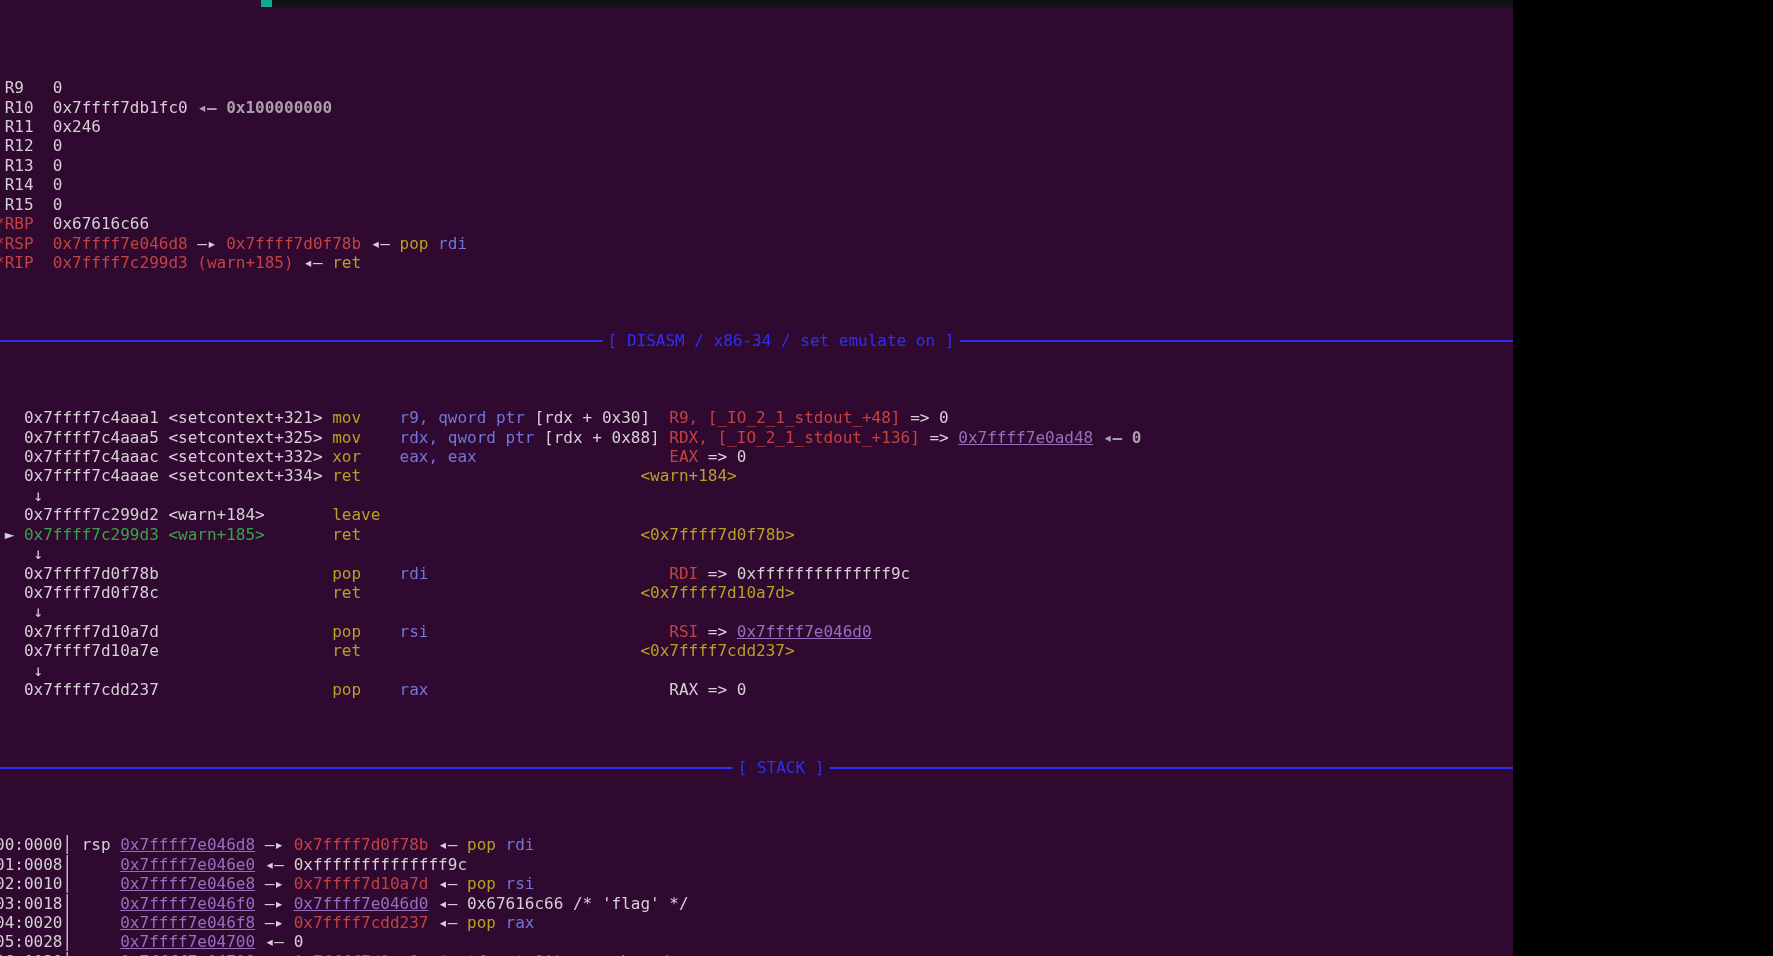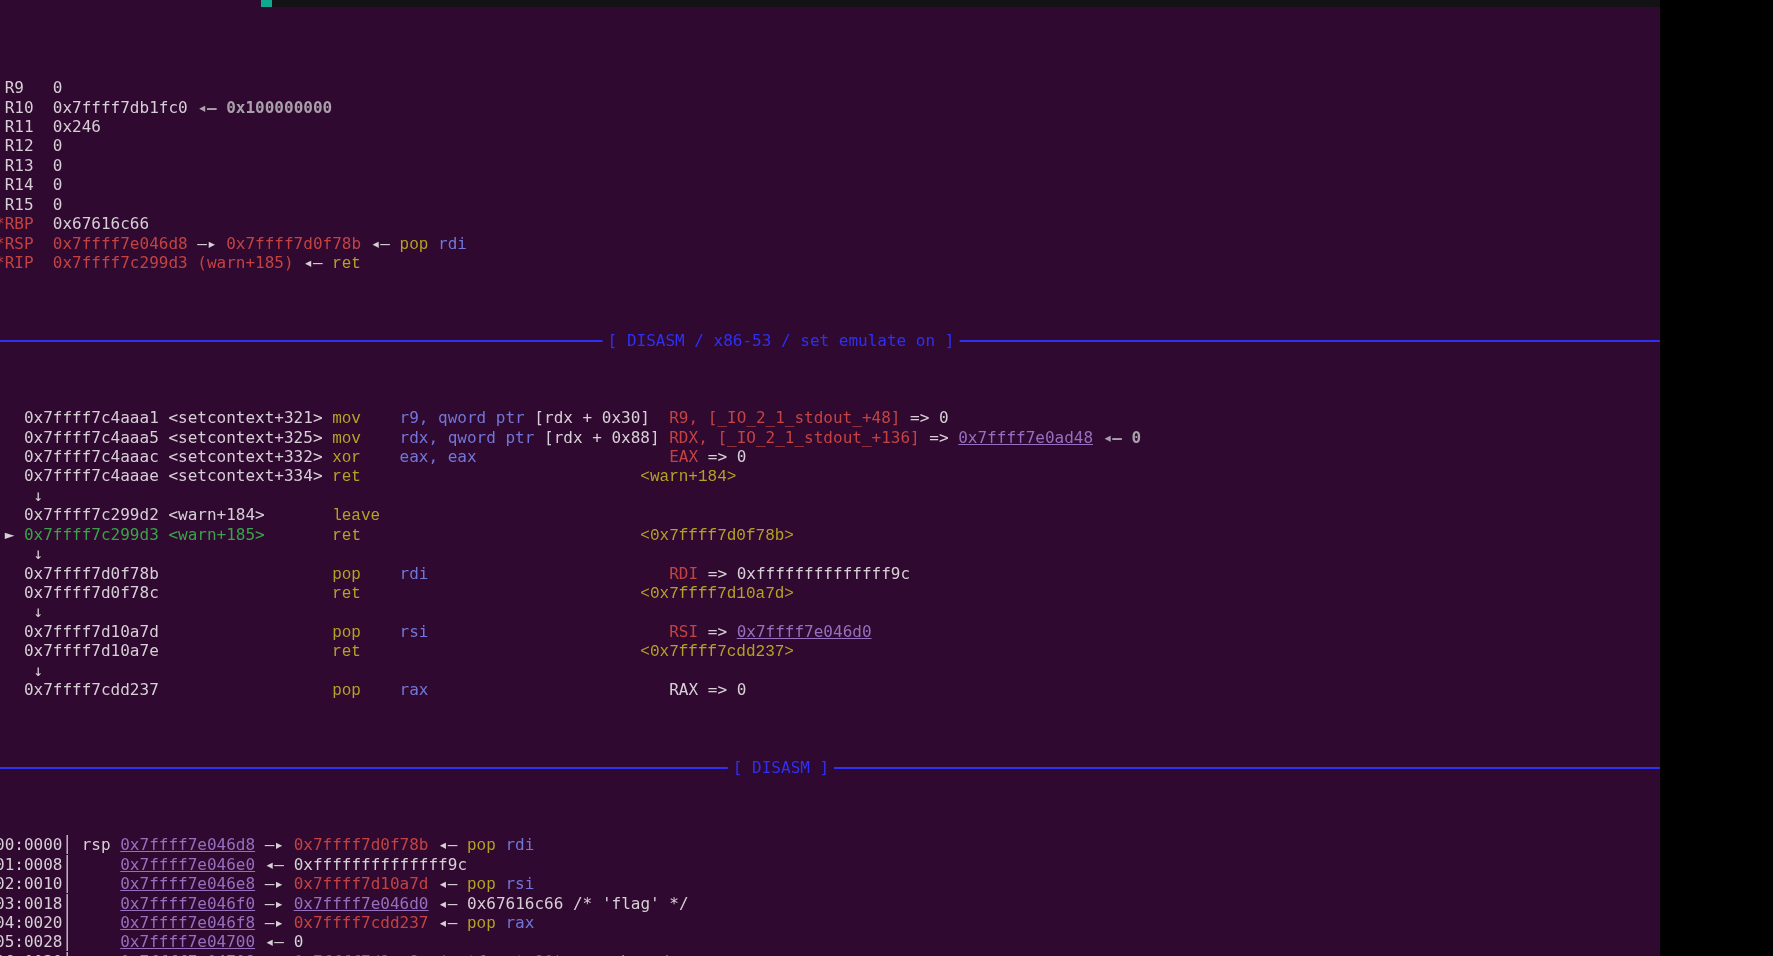"R9 0" .screen { width: 1660px -> 1513px }
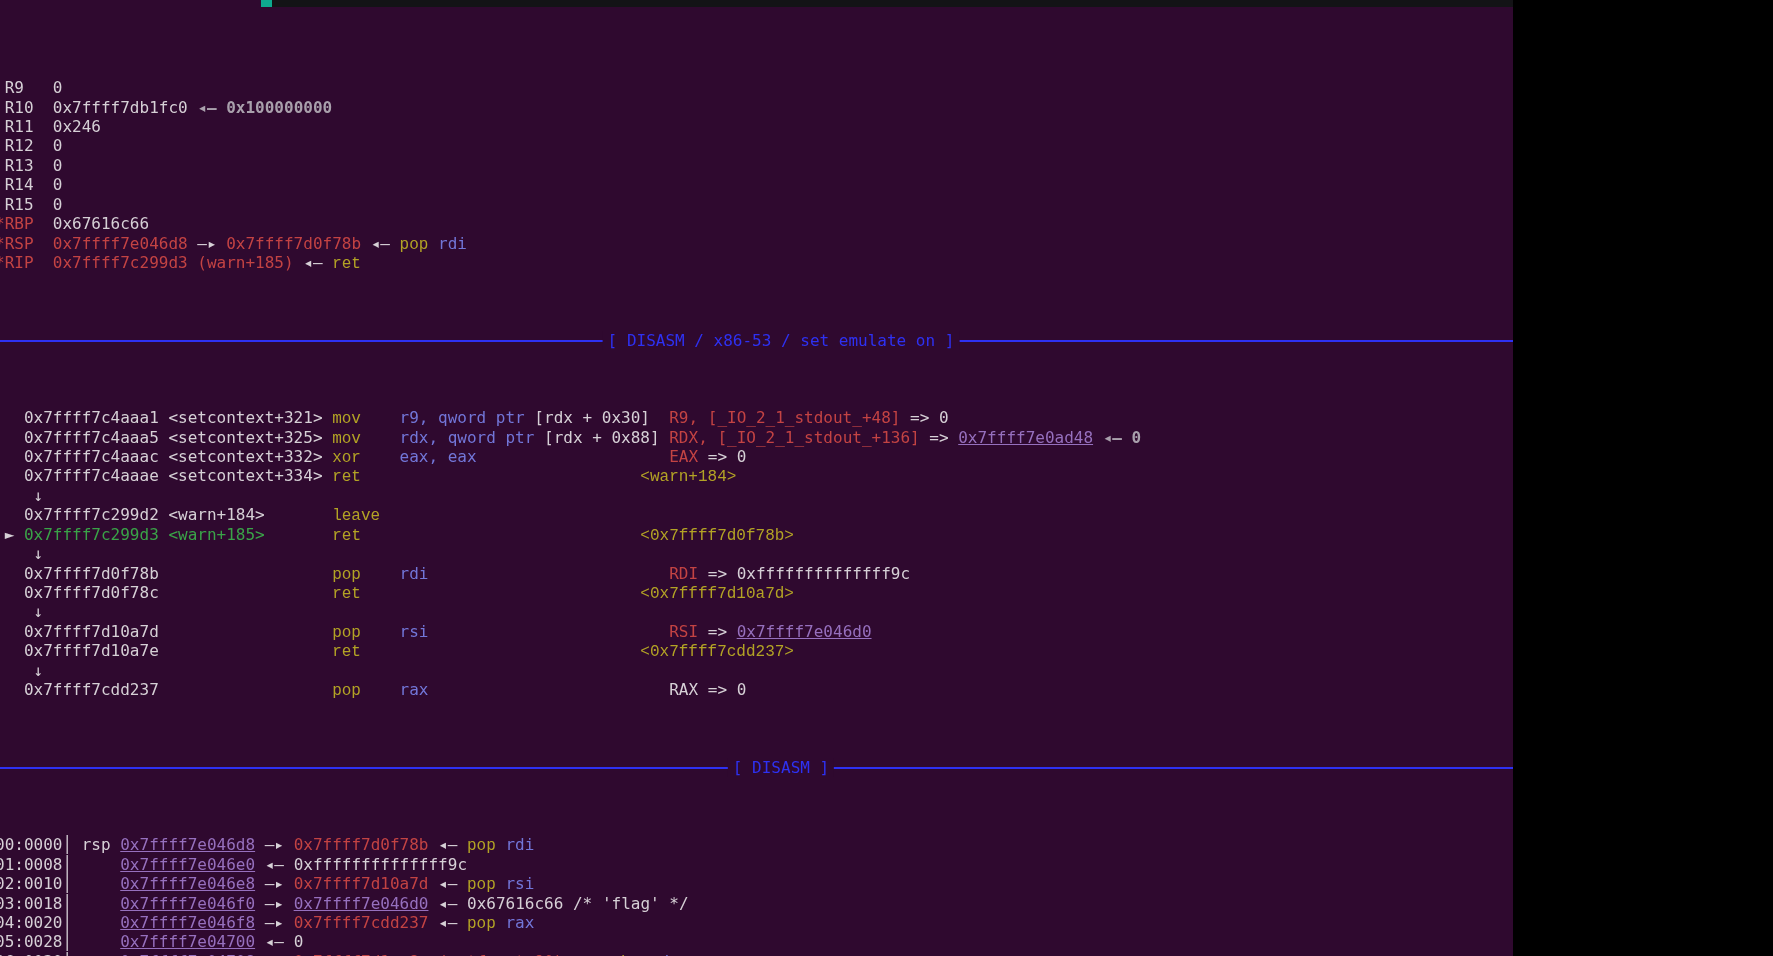"pop" .c-yellow { font-family: Liberation Mono, monospace -> none }
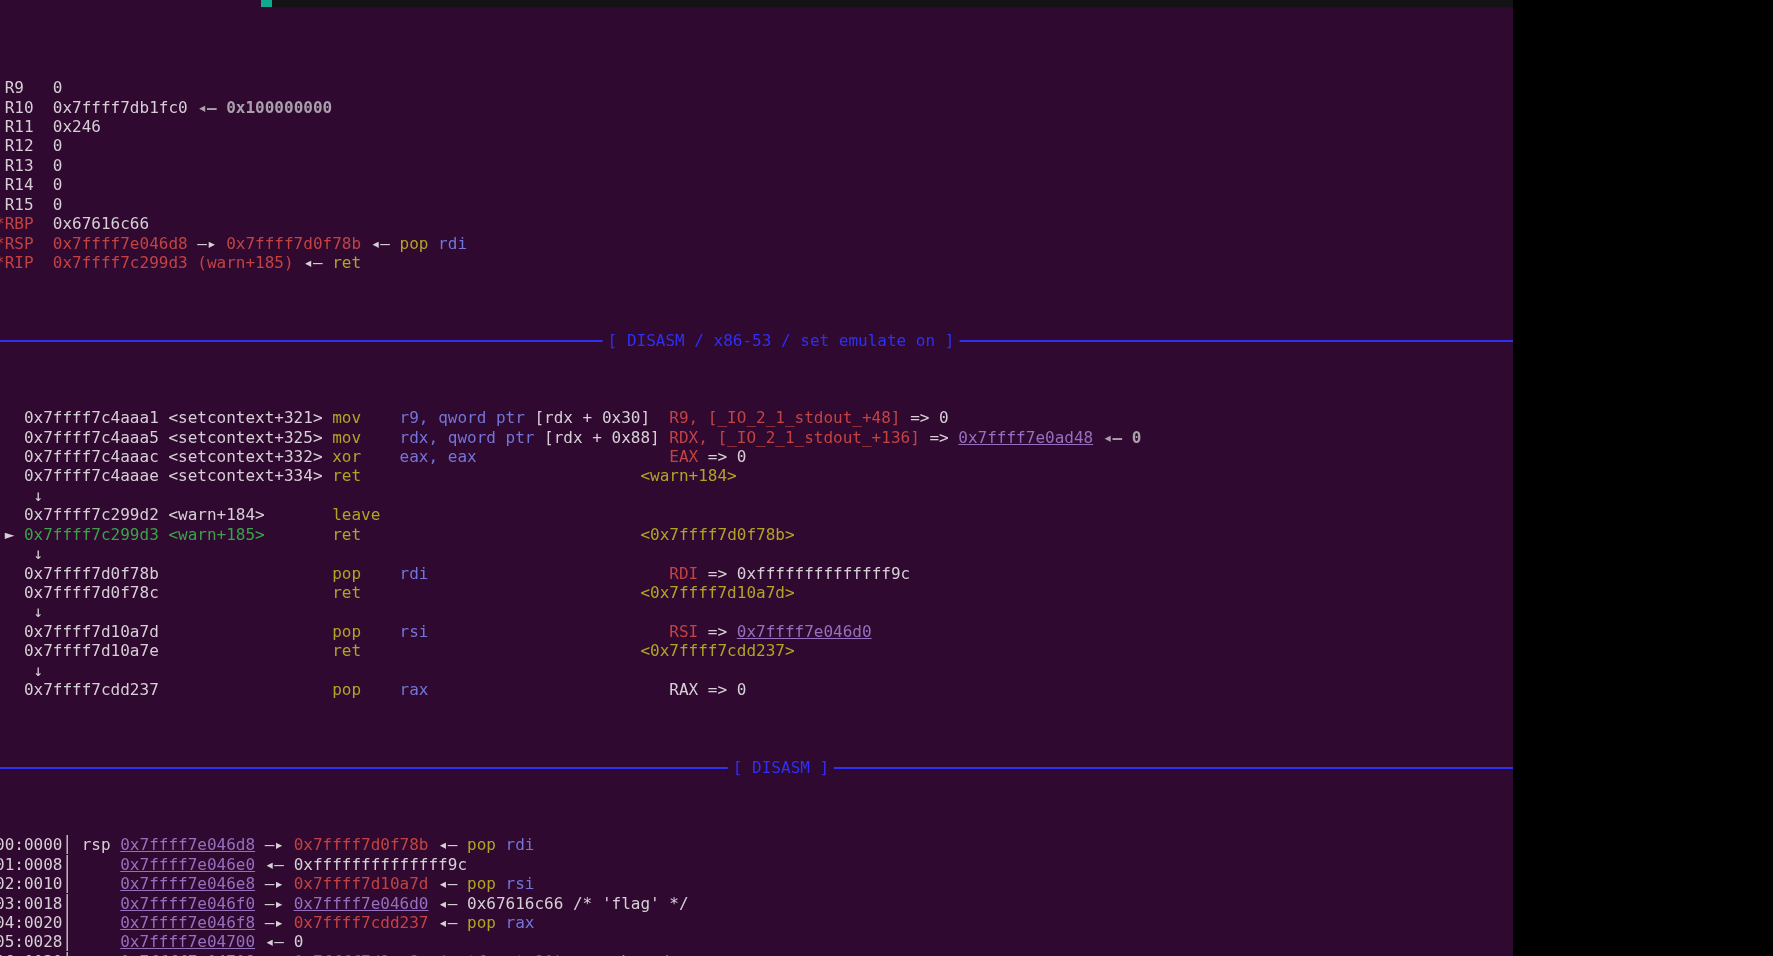"[ DISASM / x86-53 /" span.sep-label { text: x86-53 -> x86-34 }
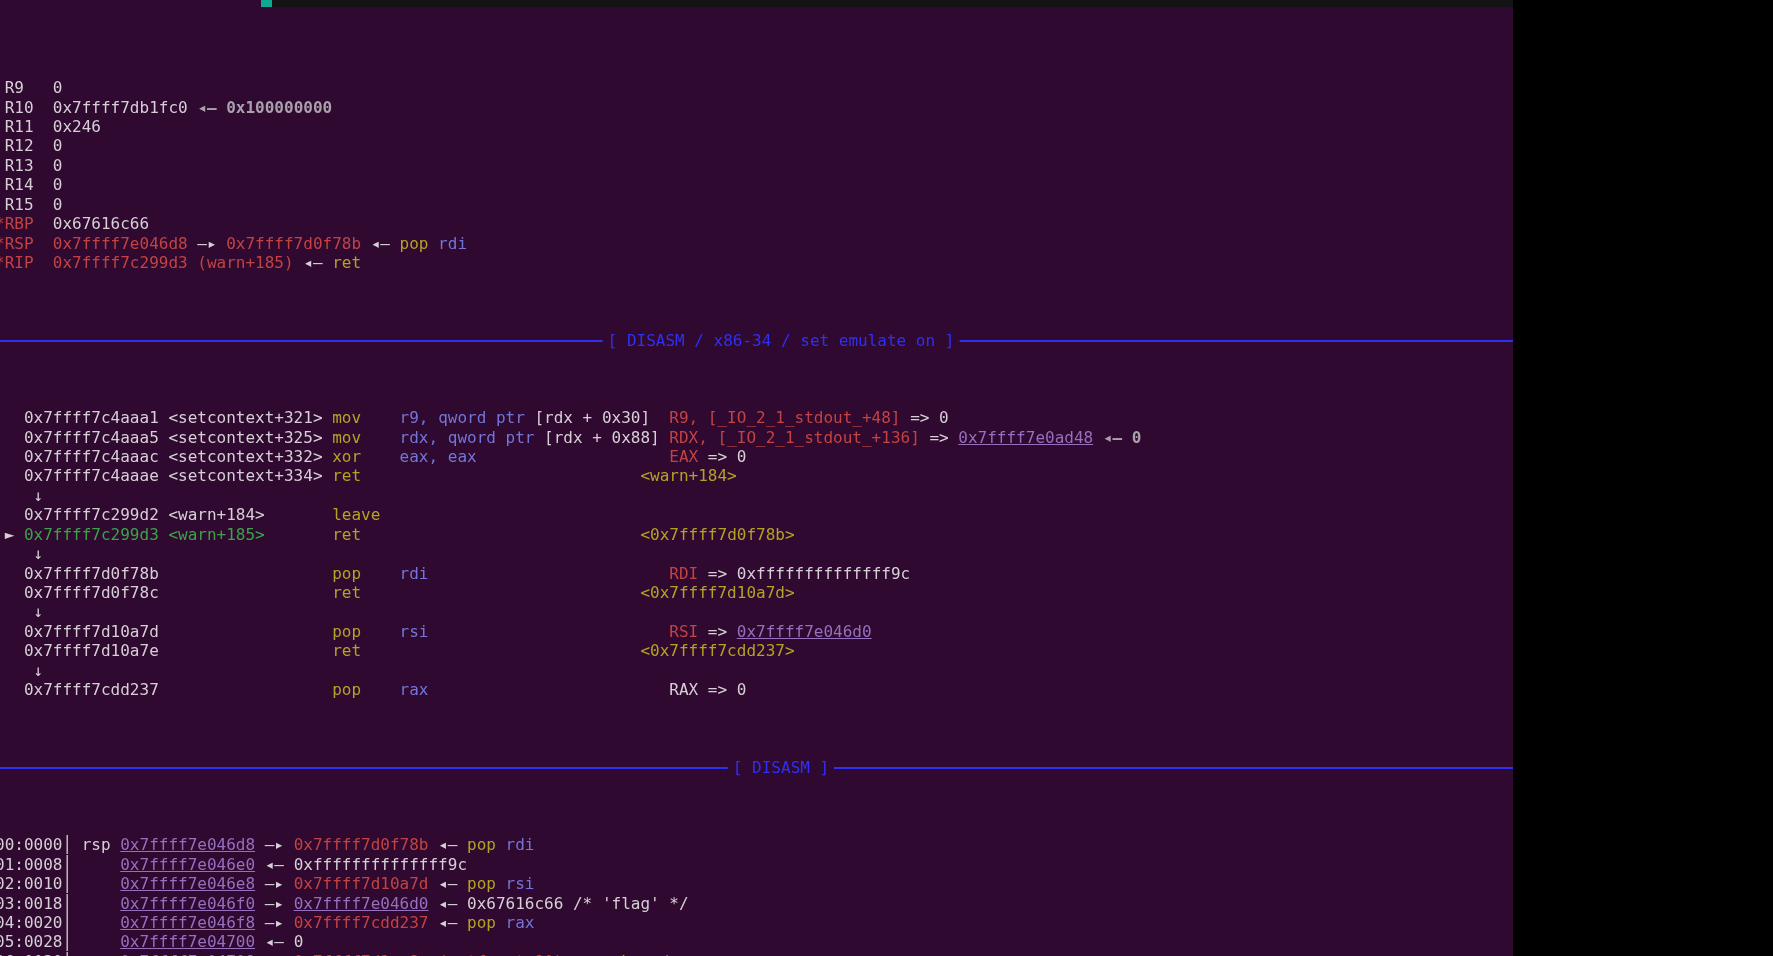"[ DISASM ]" span.sep-label { text: DISASM -> STACK }
